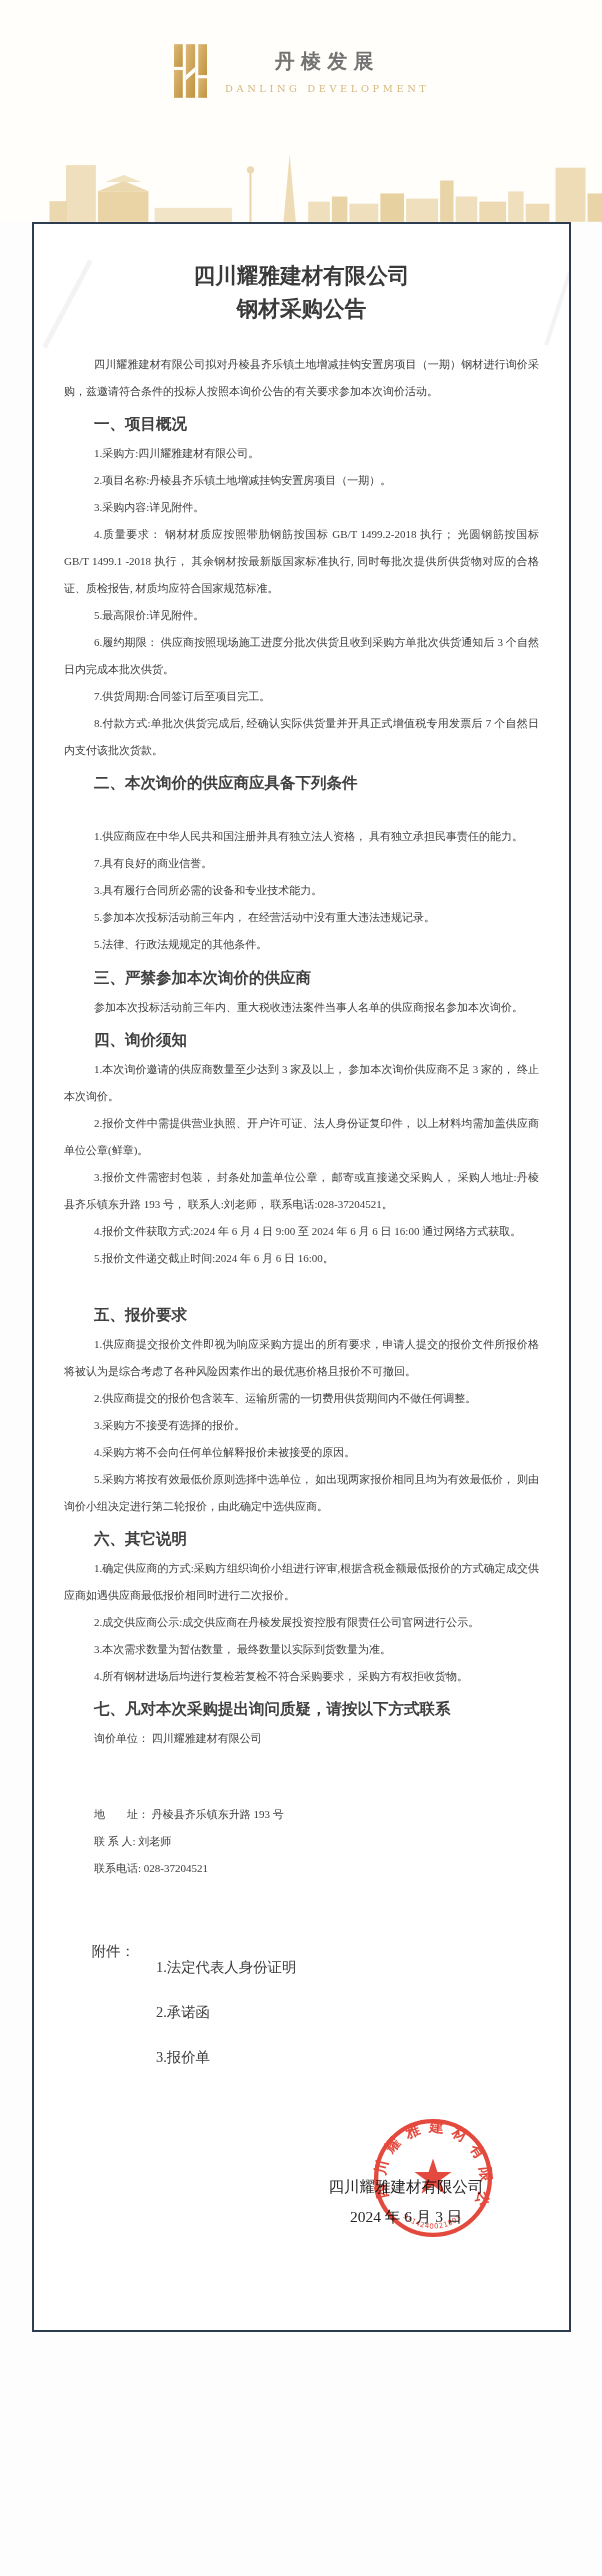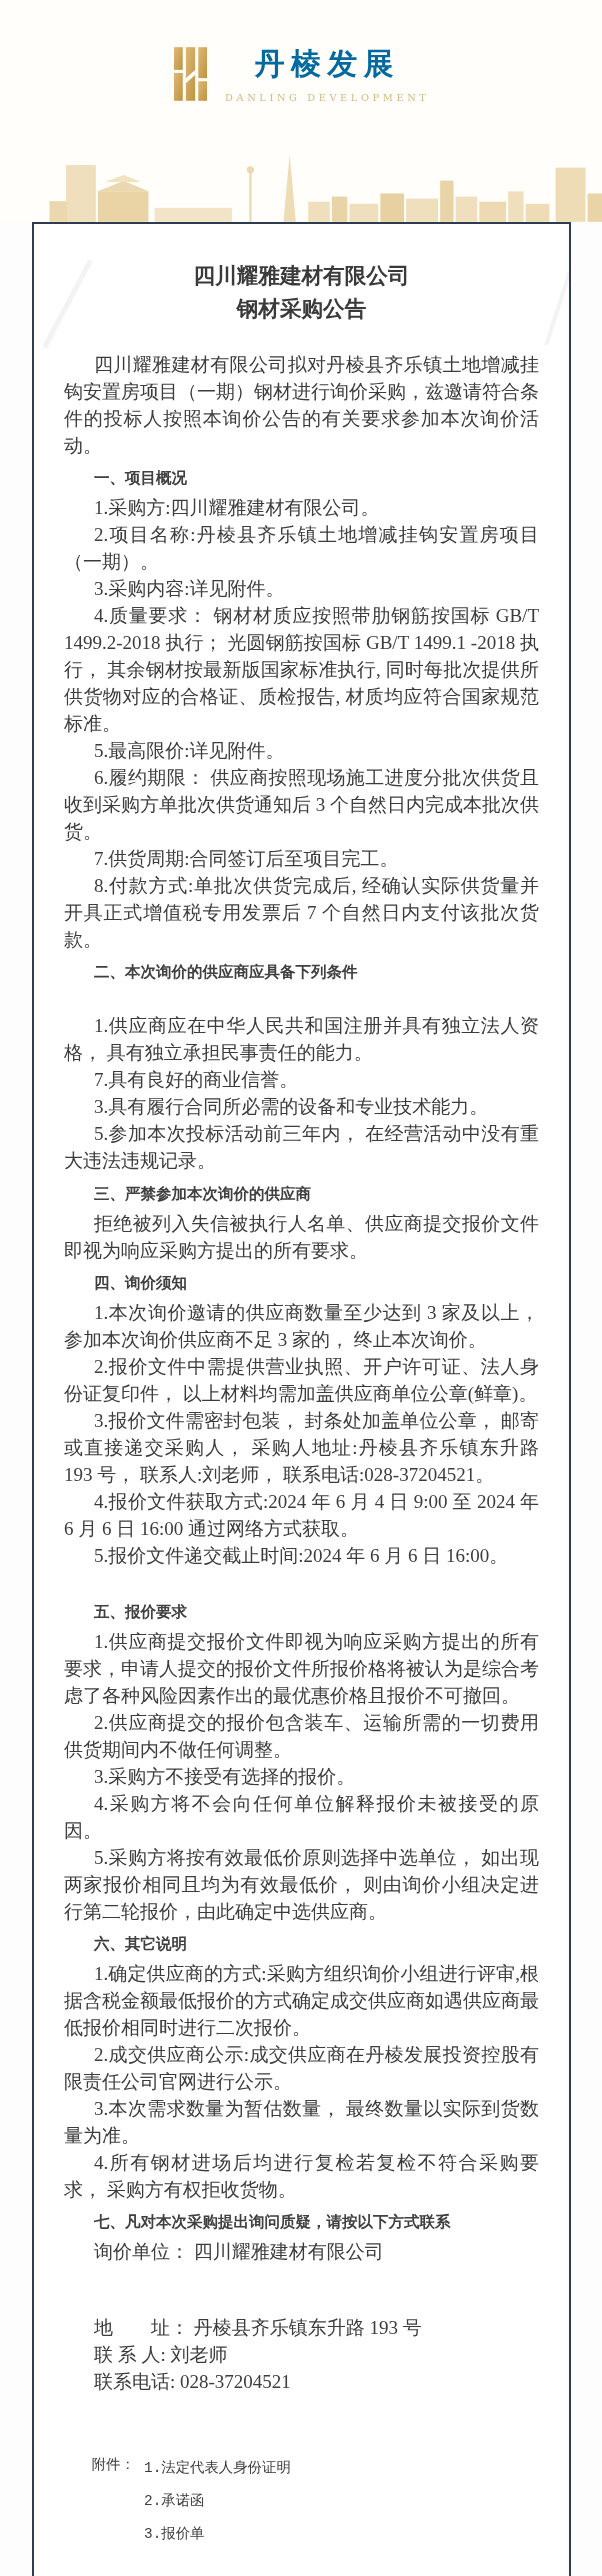"丹棱发展" .brand-cn { color: #0369a1 -> #737373; font-size: 30px -> 20px }
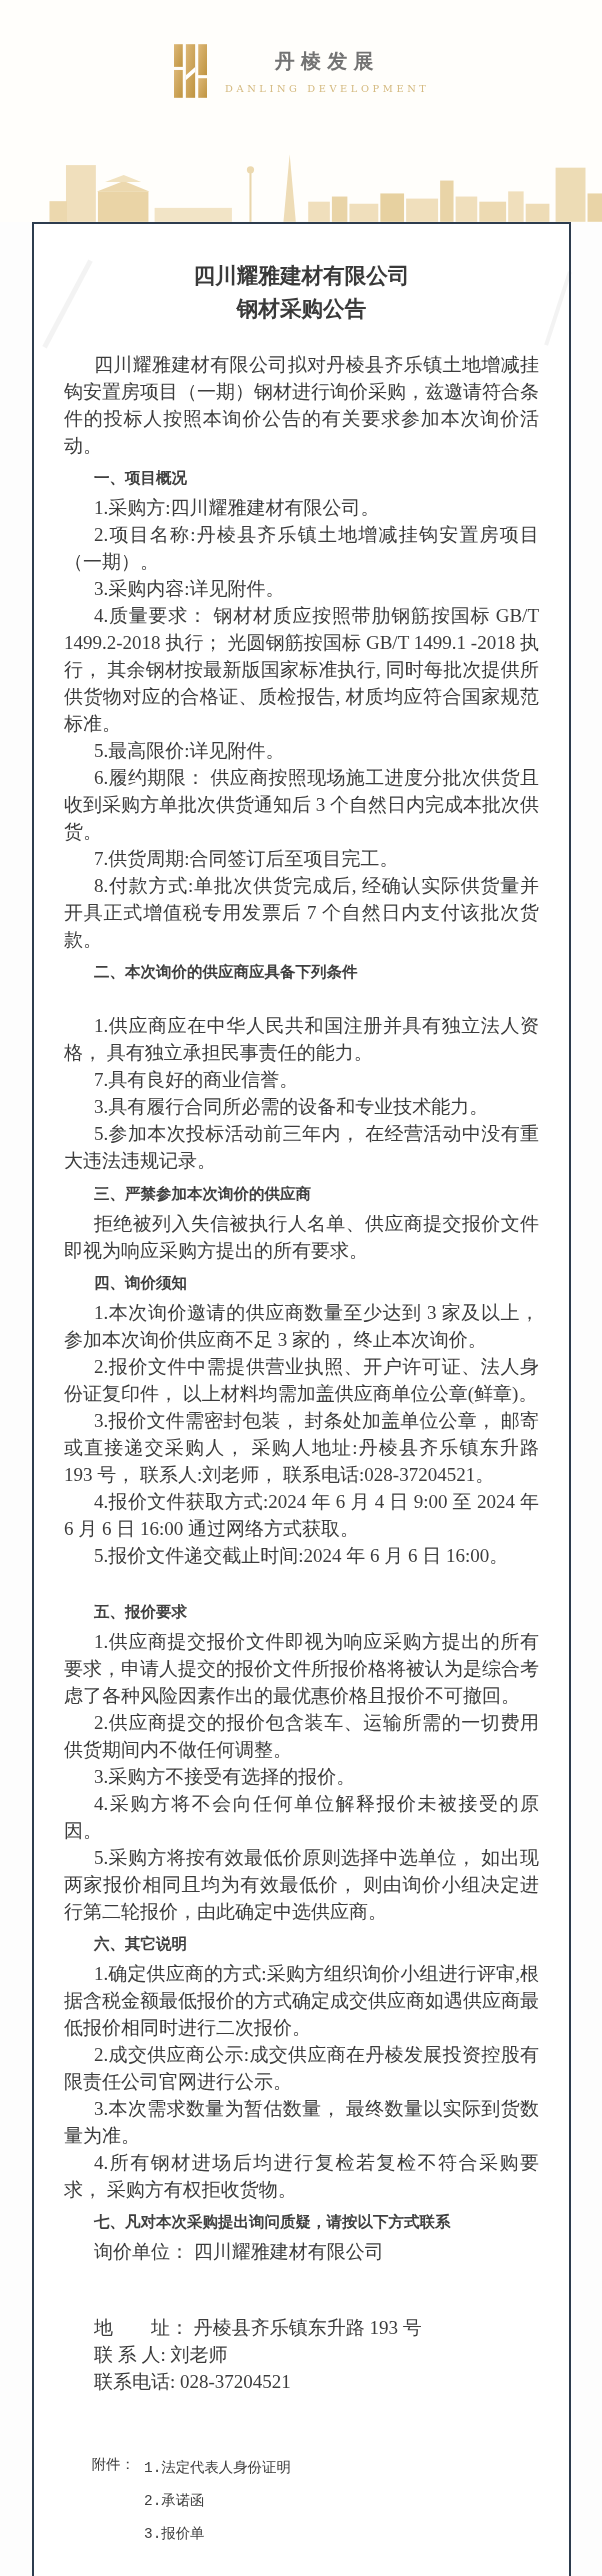"四川耀雅建材有限公司拟对丹棱县齐乐镇土地增减挂钩安置房项目（一期）钢材进行询价采" .para { font-size: 19px -> 11px }
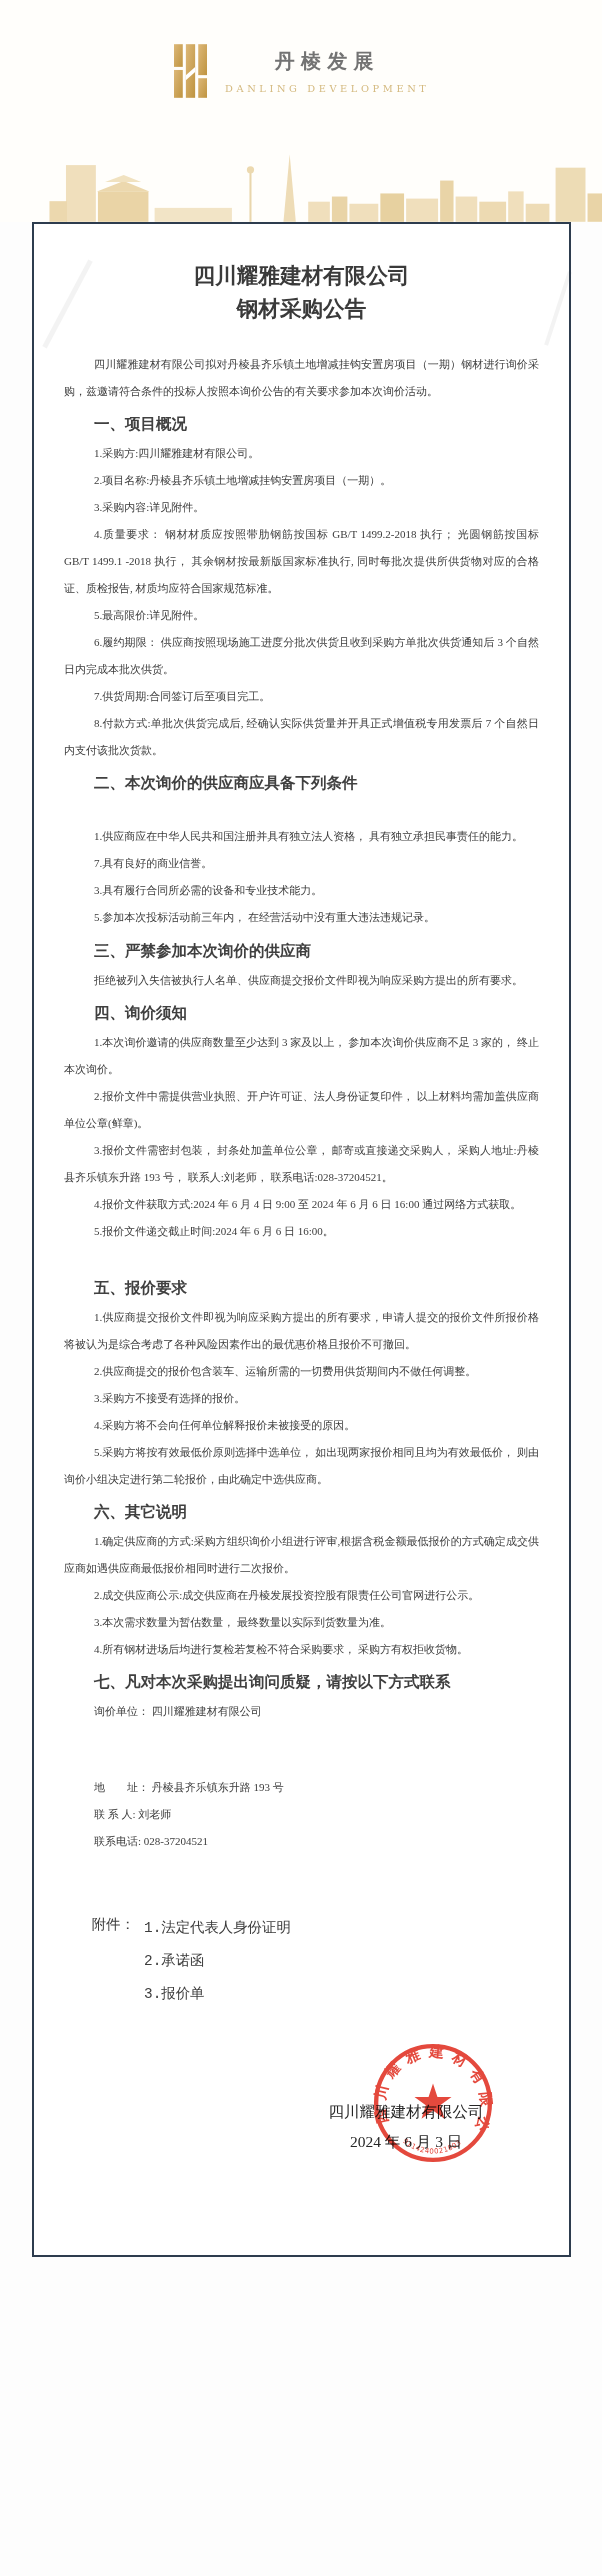"5.法律、行政法规规定的其他条件。" p.para { html: none -> <p>5.法律、行政法规规定的其他条件。</p> }
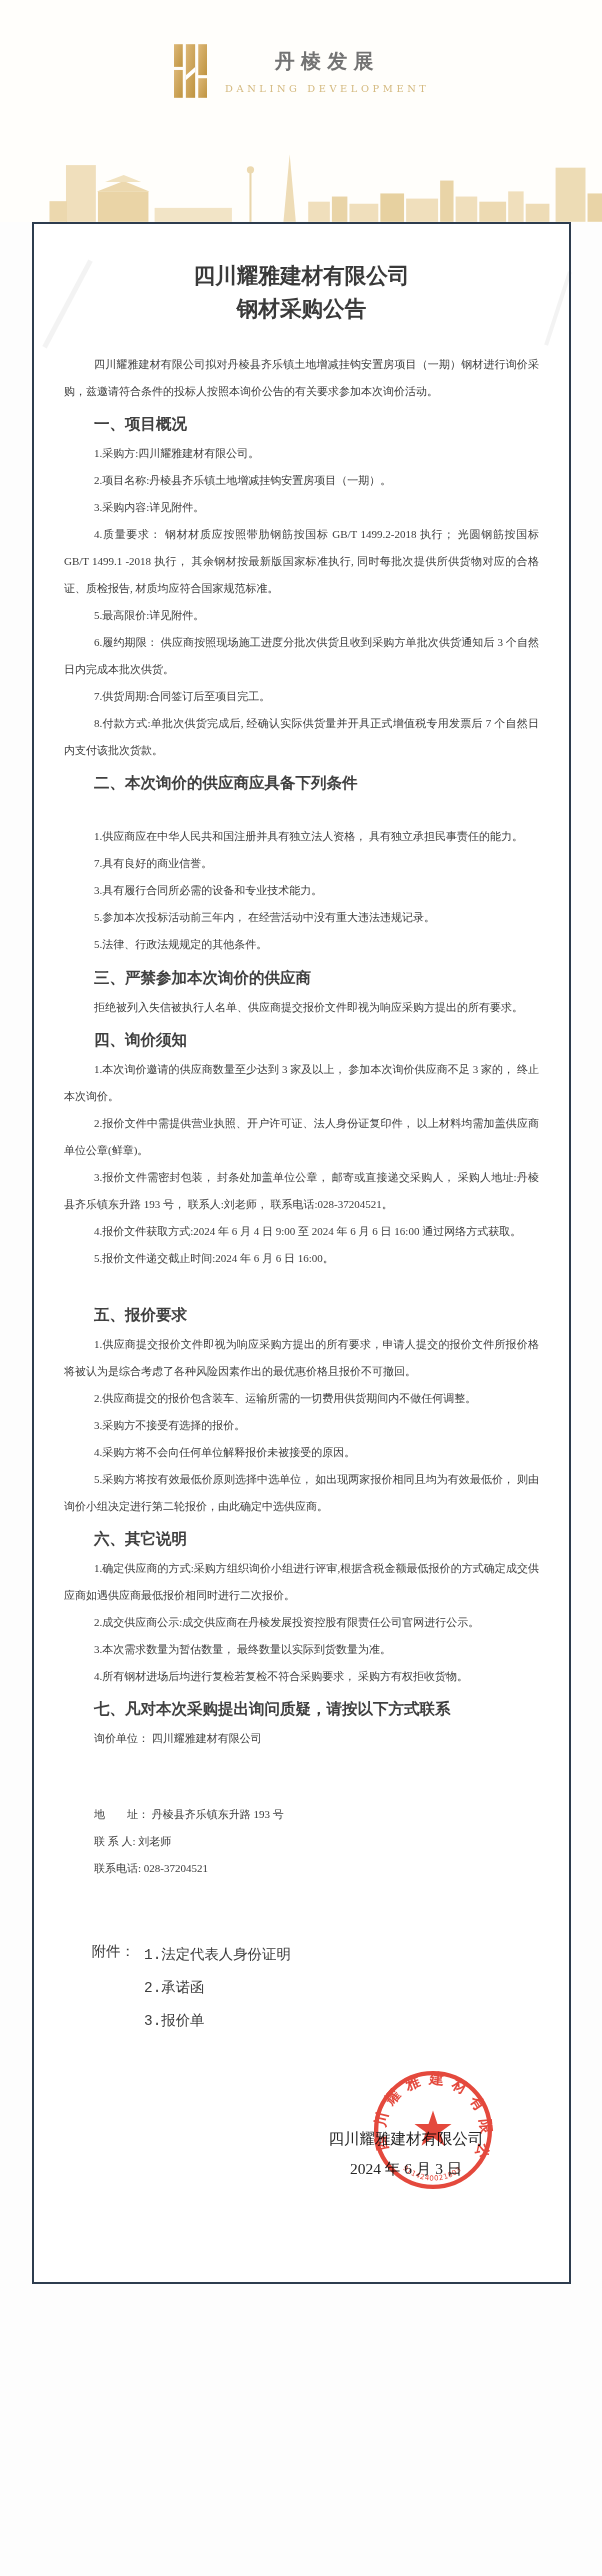"拒绝被列入失信被执行人名单、供应商提交报价文件即视为响应采购方提出的所有要求。" p.para { text: 拒绝被列入失信被执行人名单、供应商提交报价文件即视为响应采购方提出的所有要求 -> 参加本次投标活动前三年内、重大税收违法案件当事人名单的供应商报名参加本次询价 }
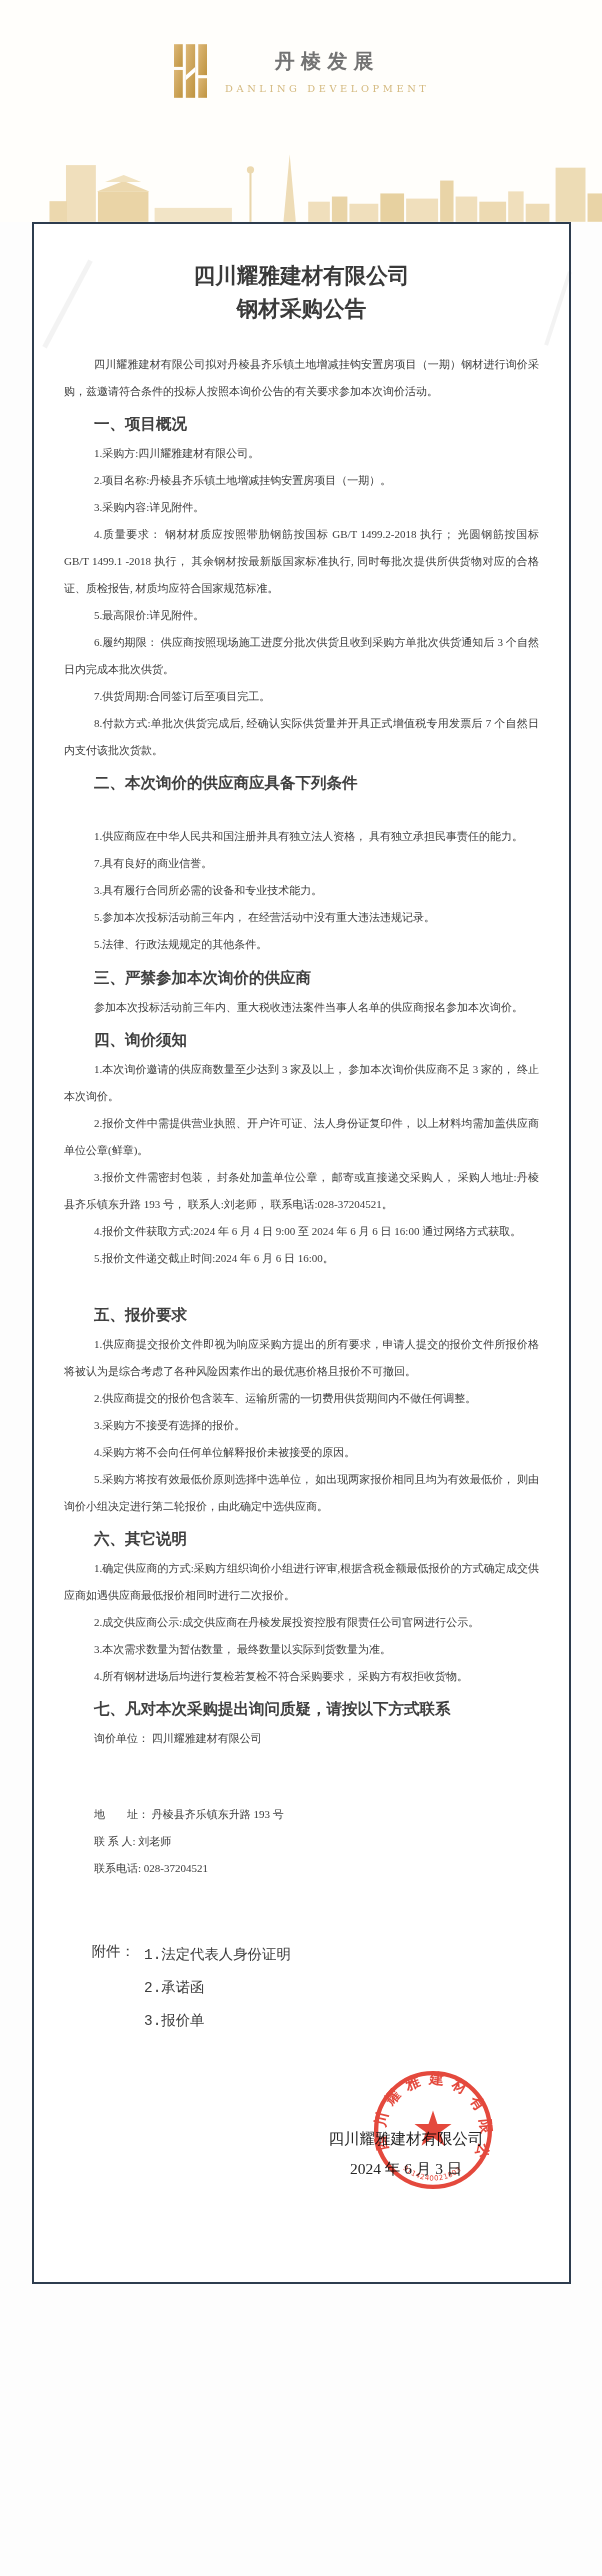"1.法定代表人身份证明" .attach-items p { font-family: Liberation Mono, monospace -> none; margin: 4px -> 16px }
